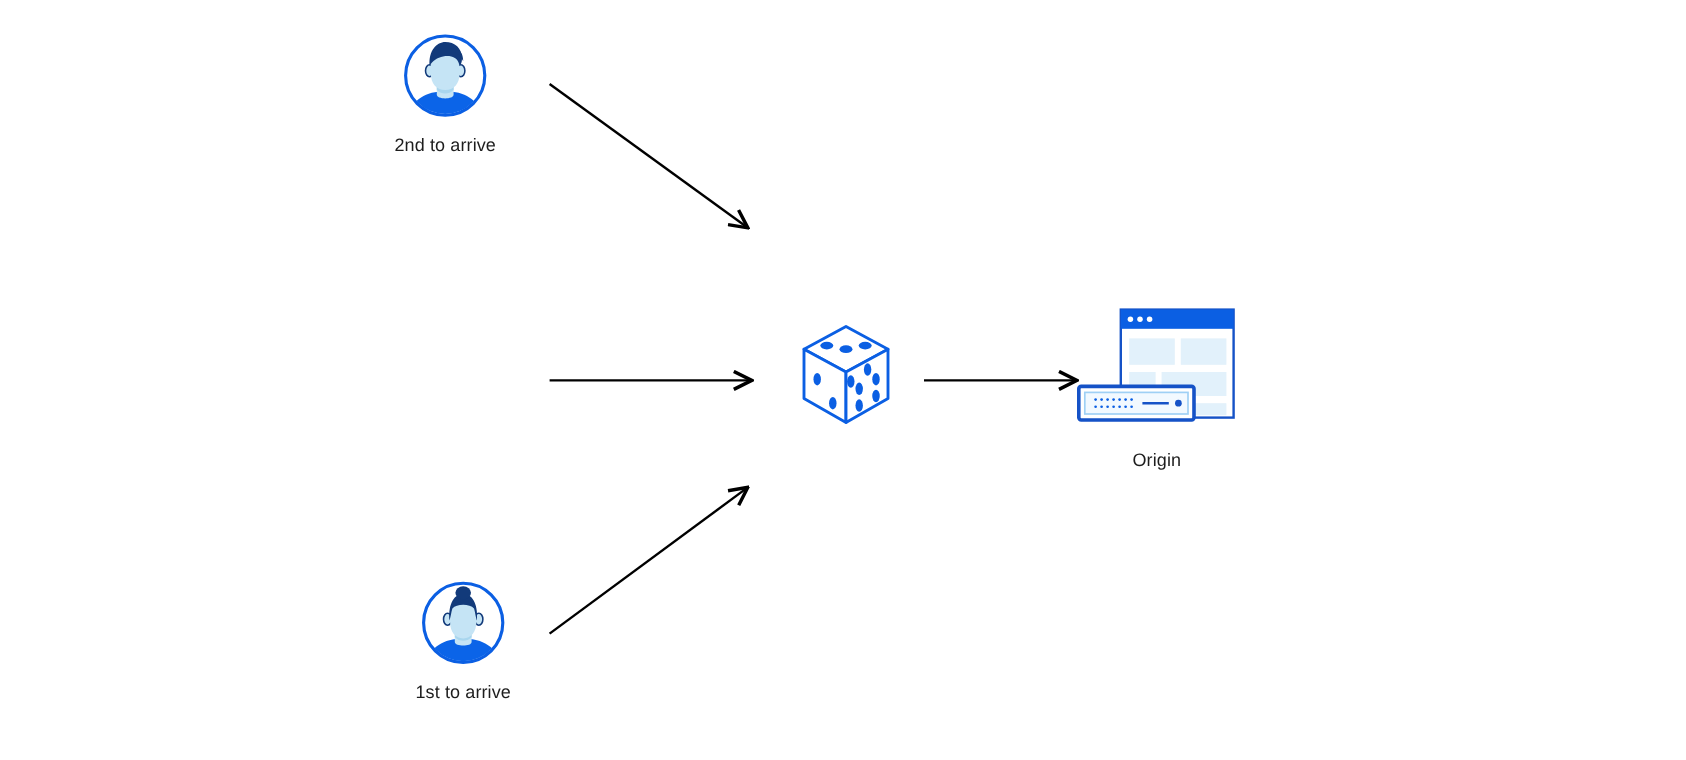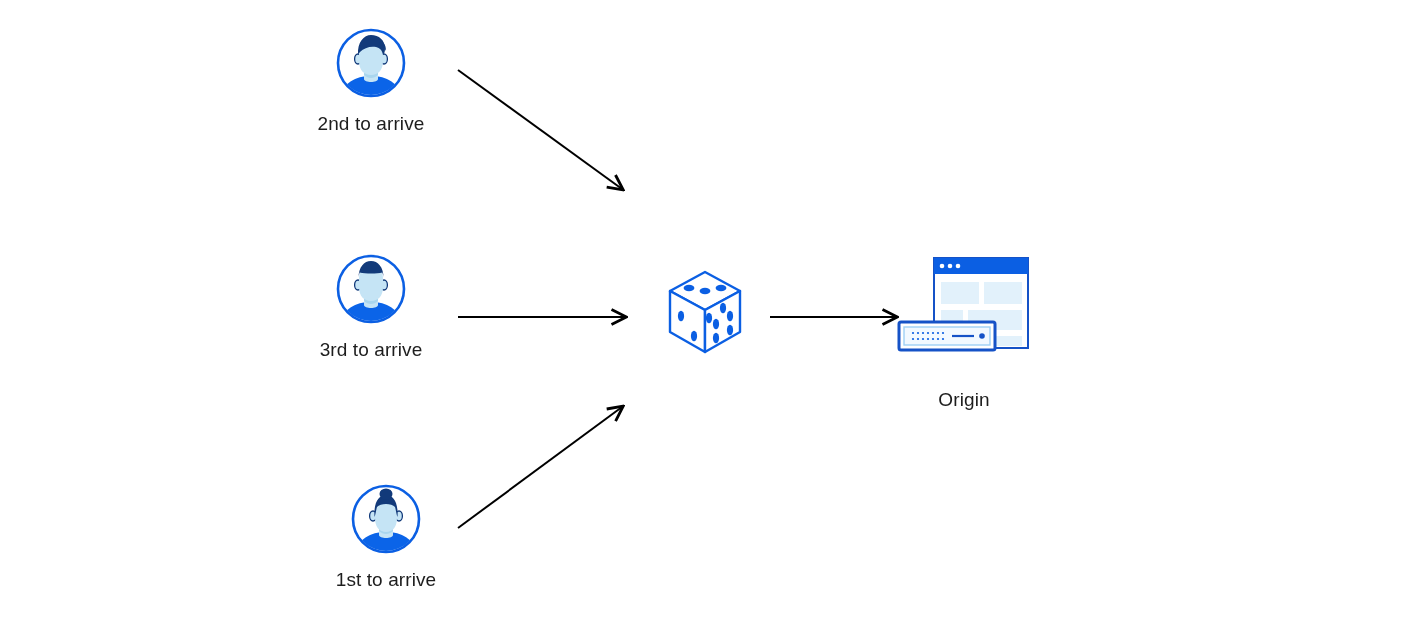"2nd to arrive" .node-label { font-size: 19px -> 15px }
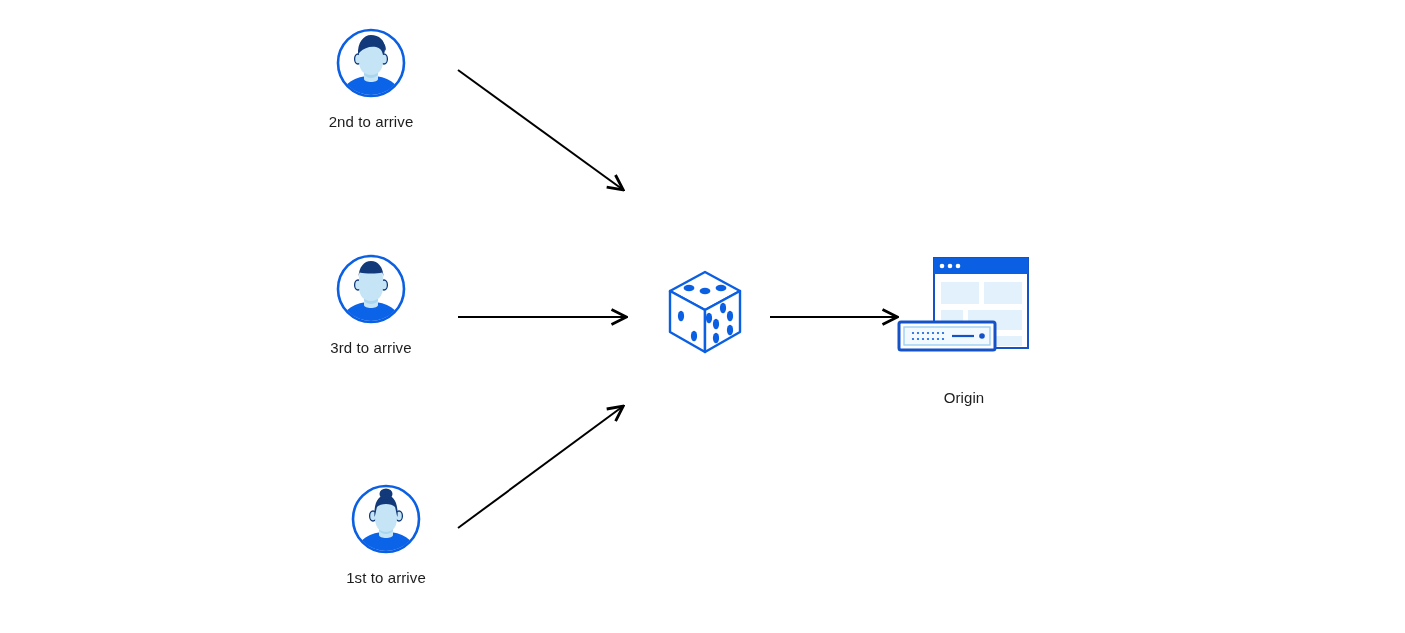"3rd to arrive" div.node { html: <div> <div> <svg> <circle></circle> <clipPath> <circle></circle> </clipPath> <g> <path></path> <path></path> <path></path> <ellipse></ellipse> <ellipse></ellipse> <path></path> <path></path> </g> </svg> </div> <div>3rd to arrive</div> </div> -> none }
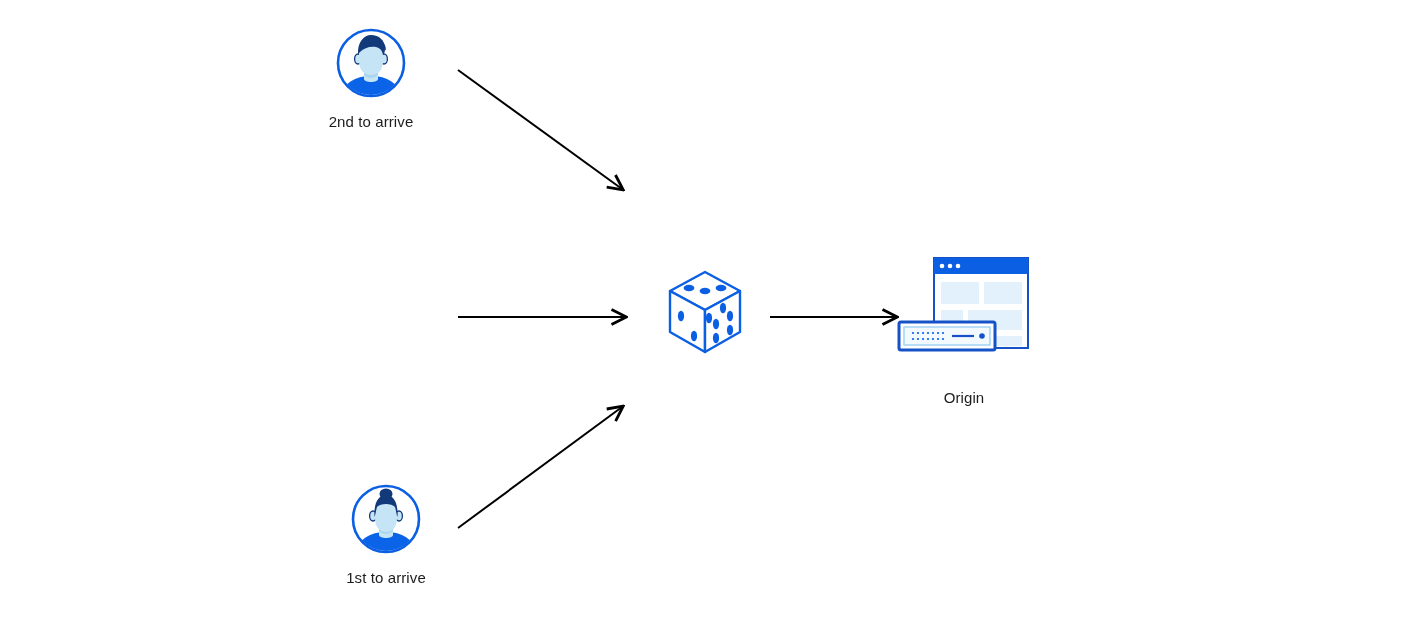"Origin" .origin-node .node-label { margin-top: 28px -> 14px }
